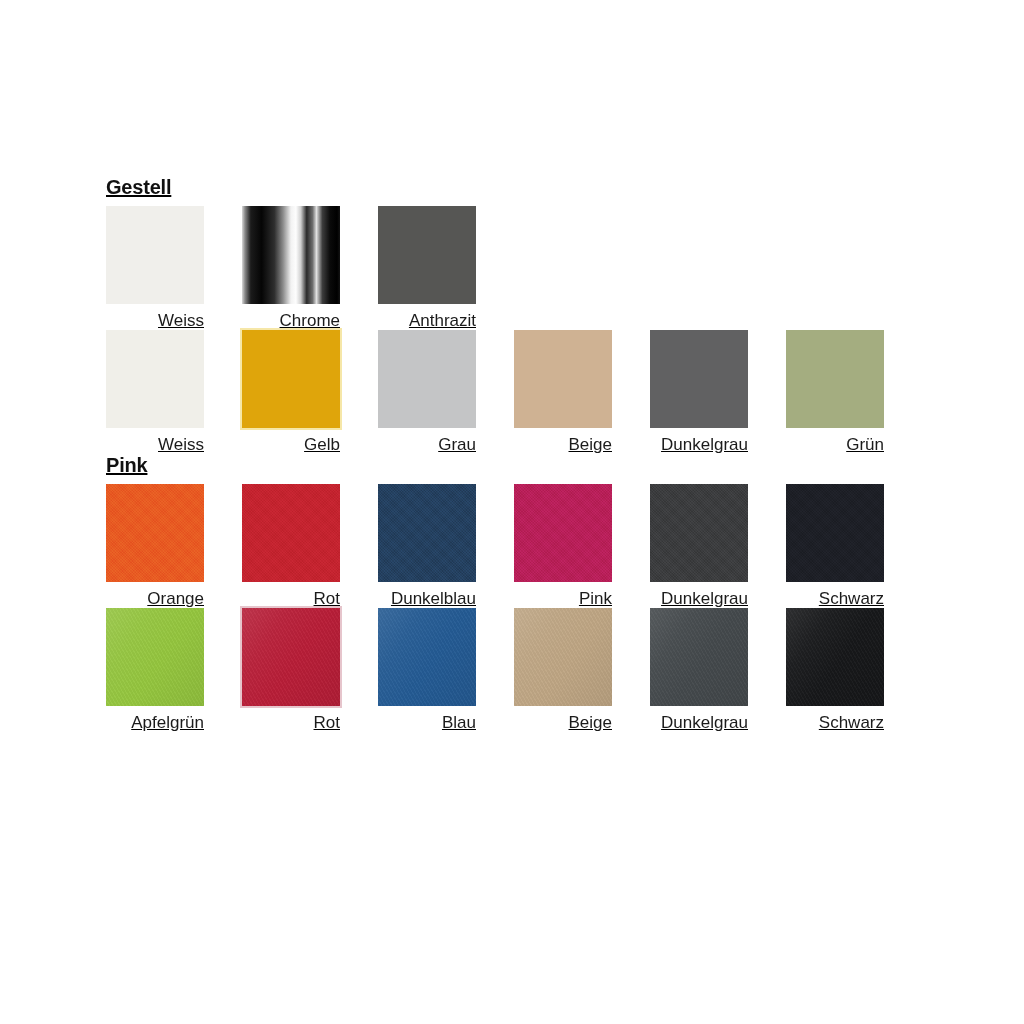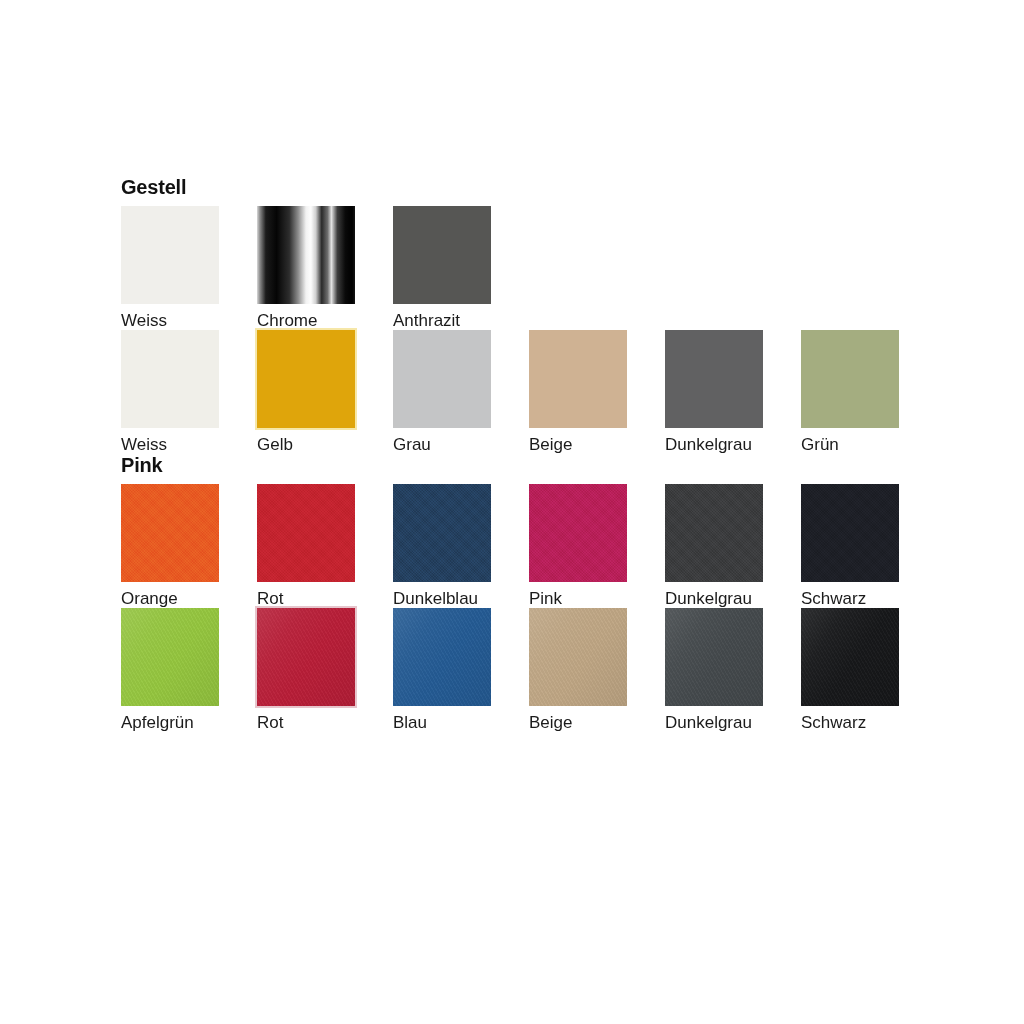"Gestell" #swatch-board { left: 121px -> 106px; text-decoration: none -> underline }
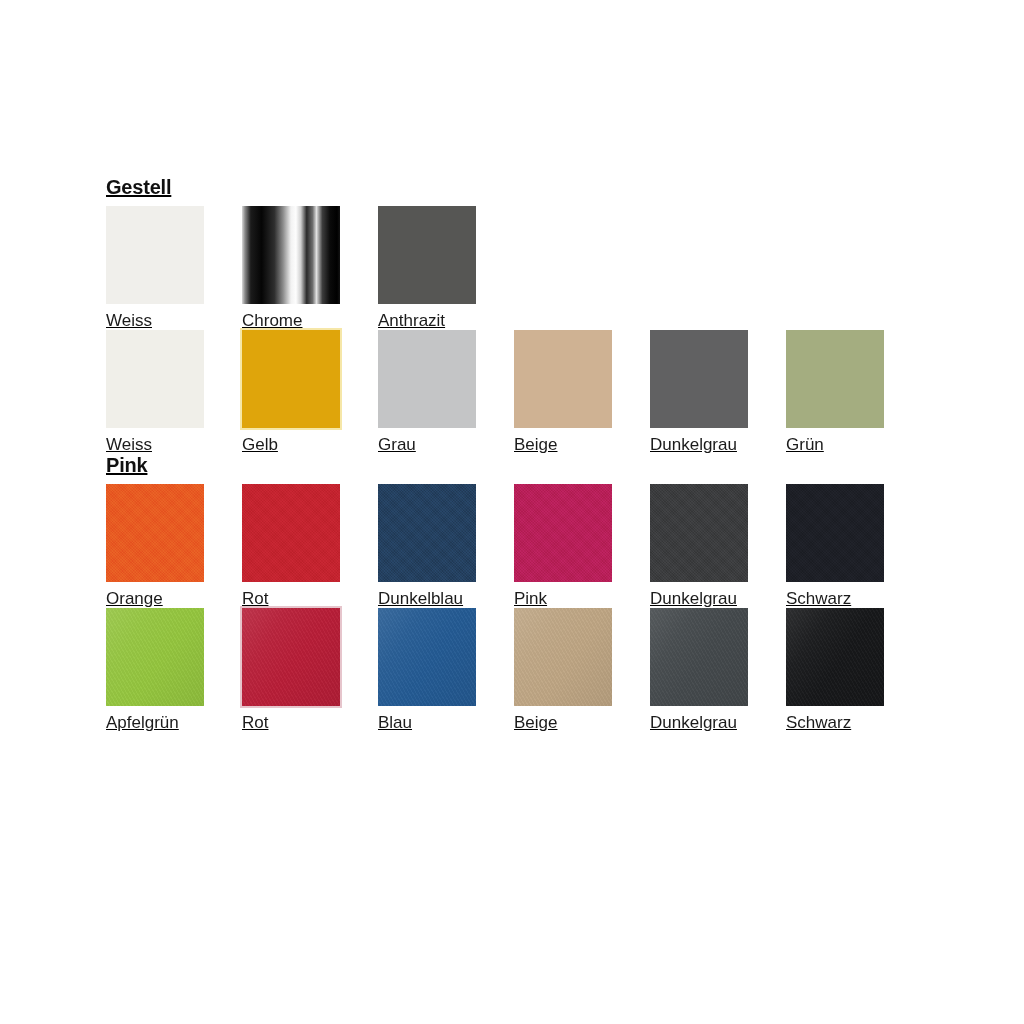"Weiss" .swatch-cell { align-items: flex-start -> flex-end }
